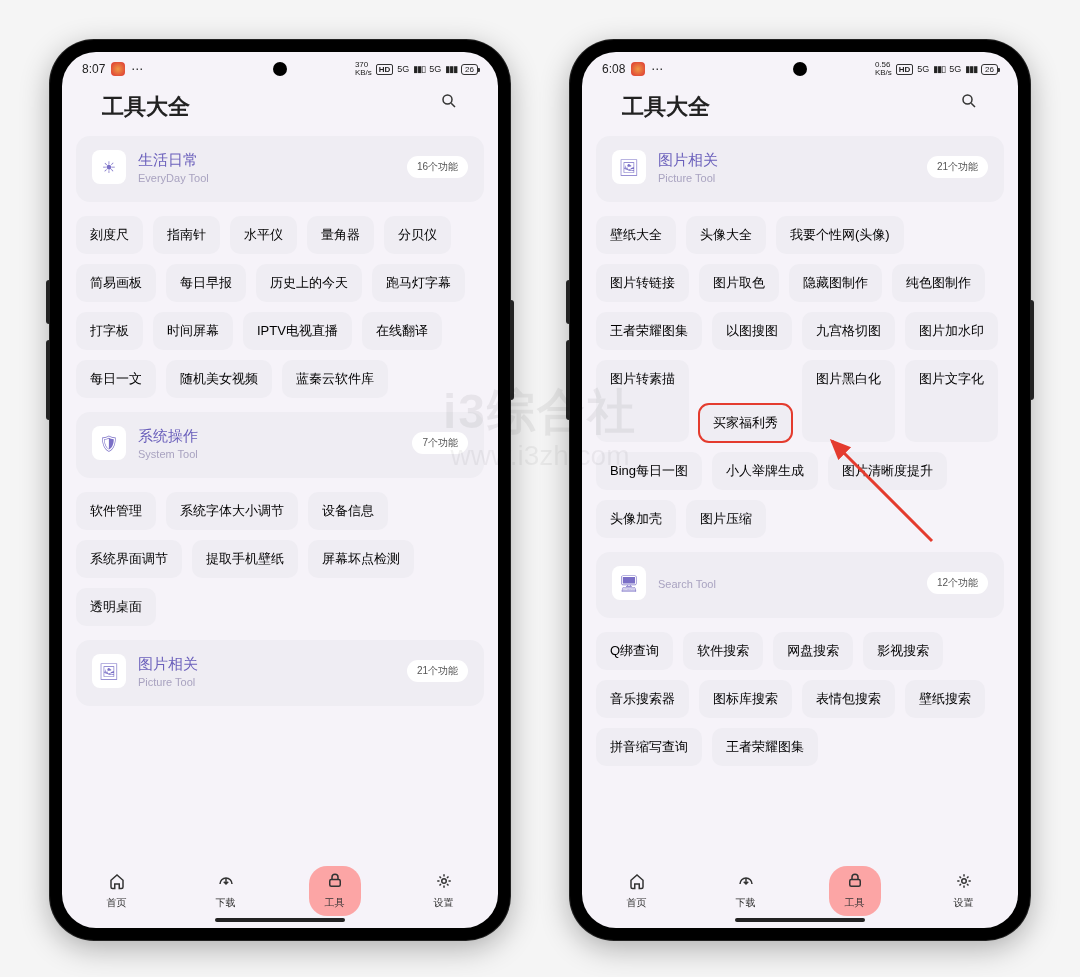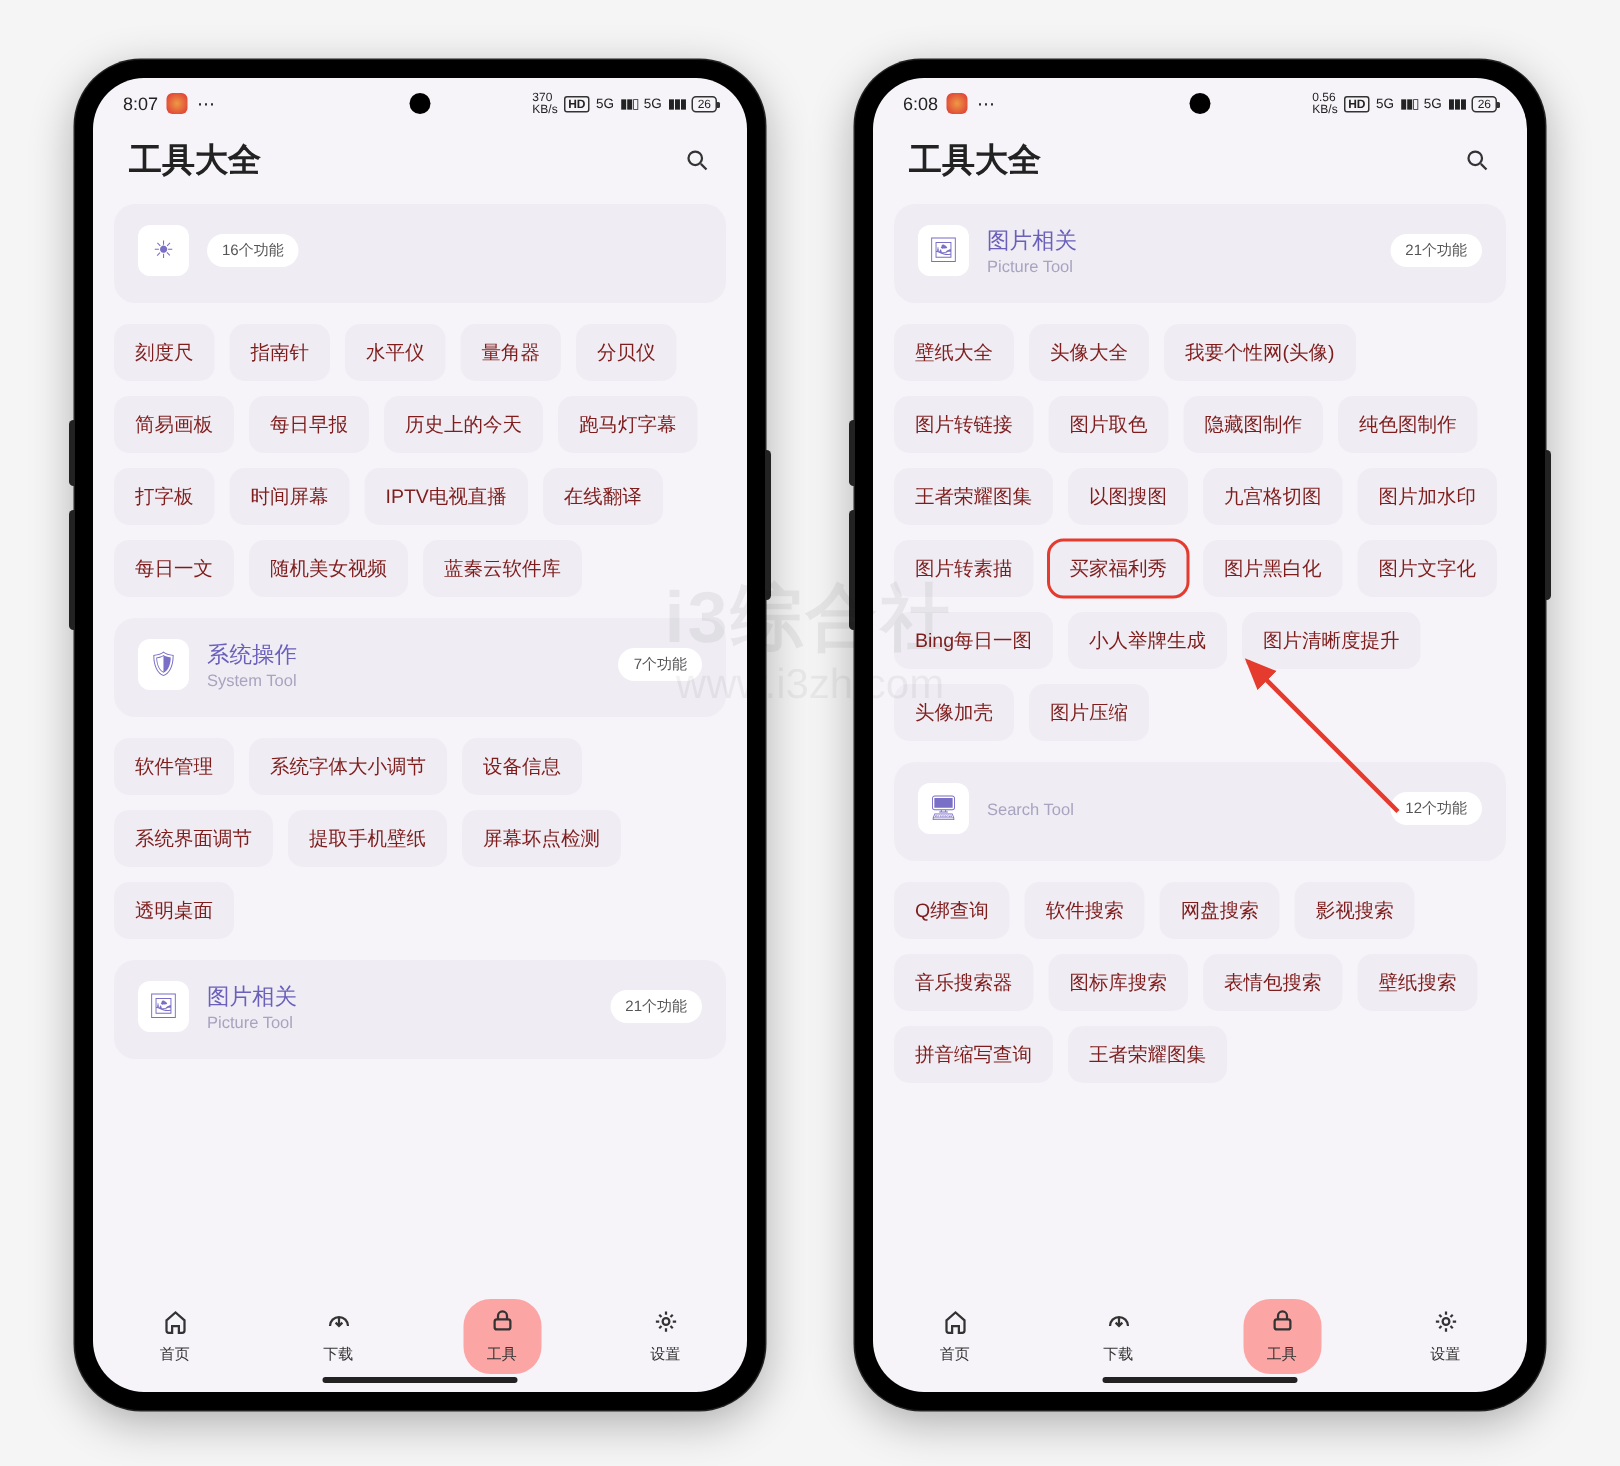"工具大全" .app-header { align-items: flex-end -> flex-start; padding: 10px 24px 14px -> 10px 40px 14px }
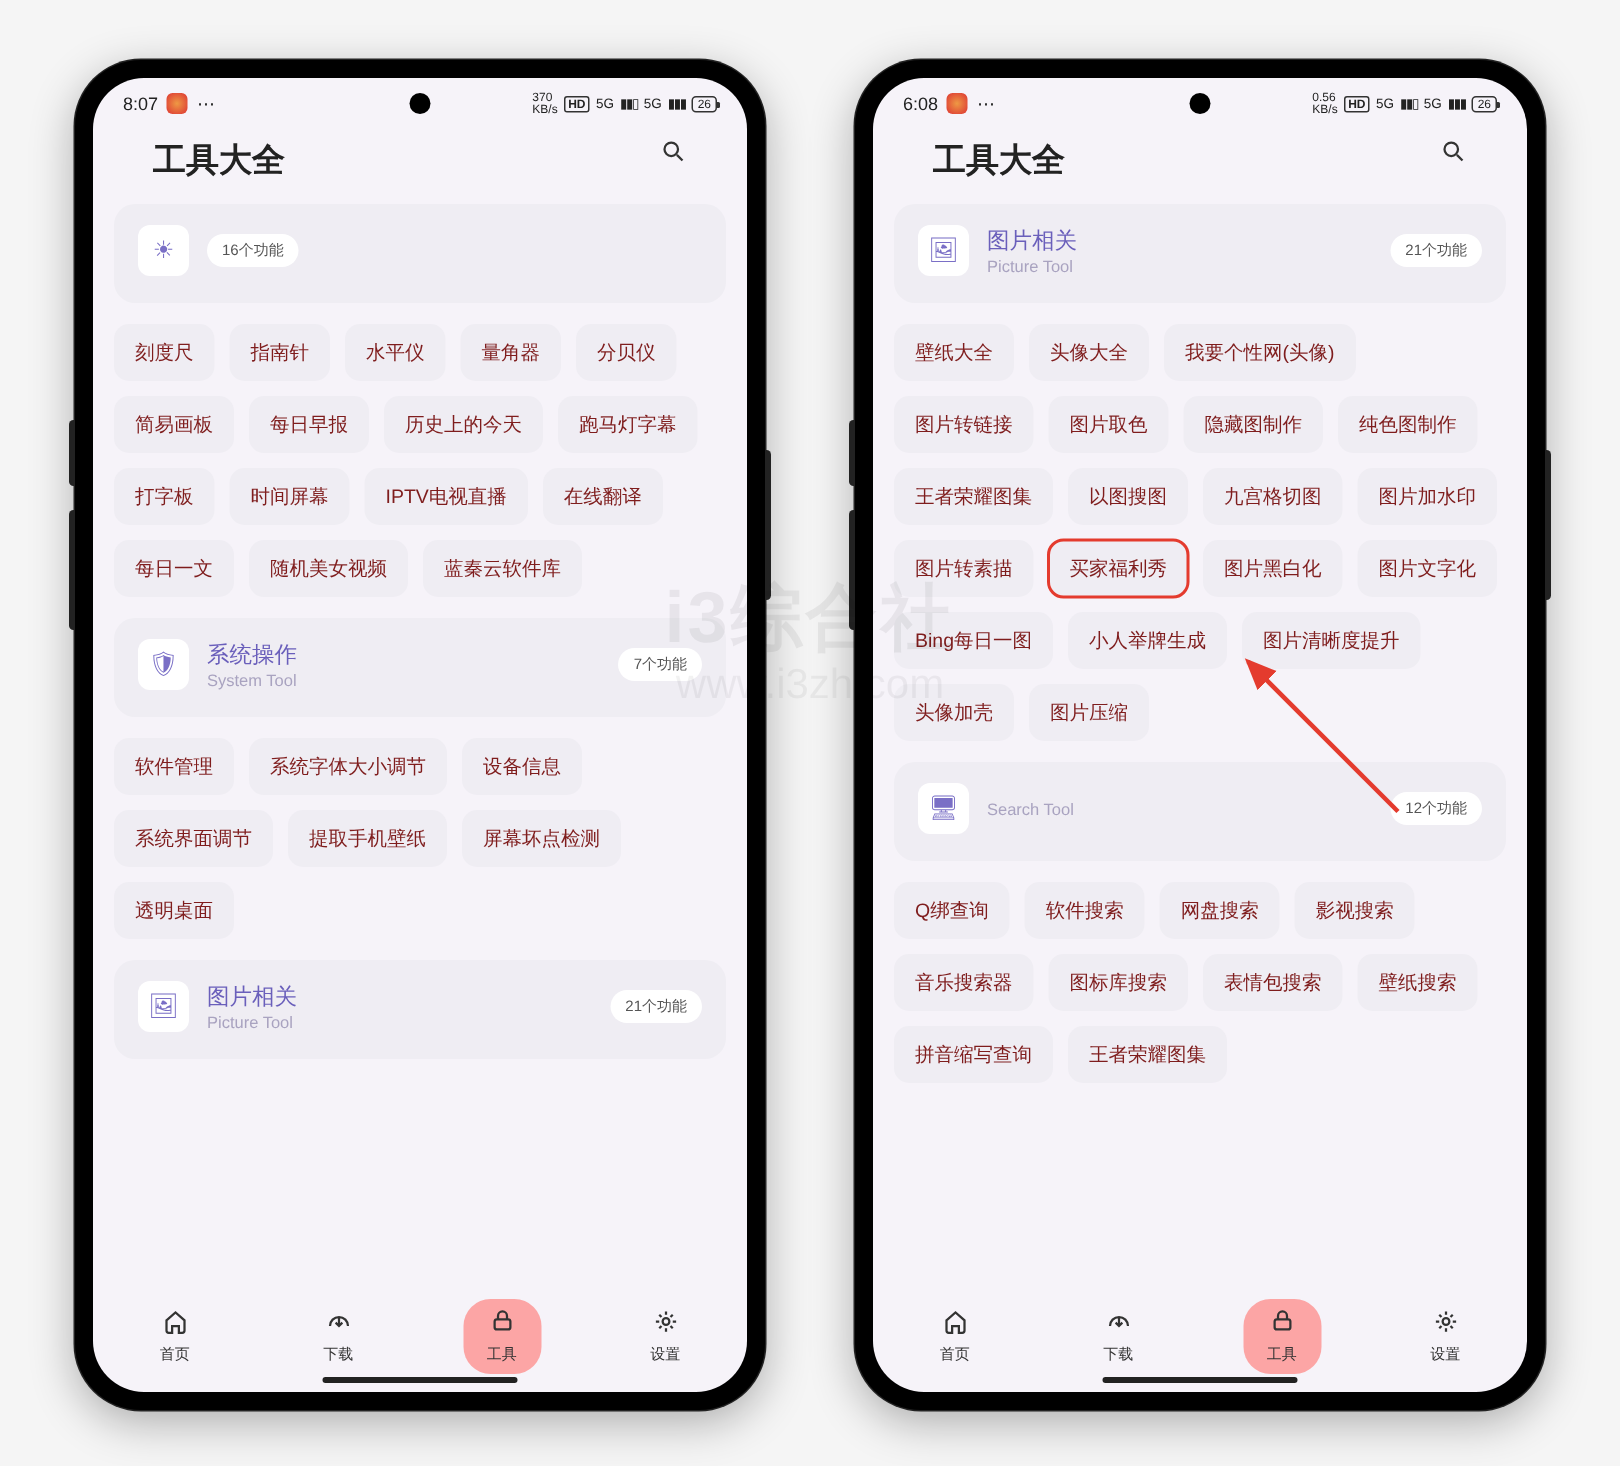"生活日常" div.cat-labels { html: none -> <div> <div>生活日常</div> <div>EveryDay Tool</div> </div> }
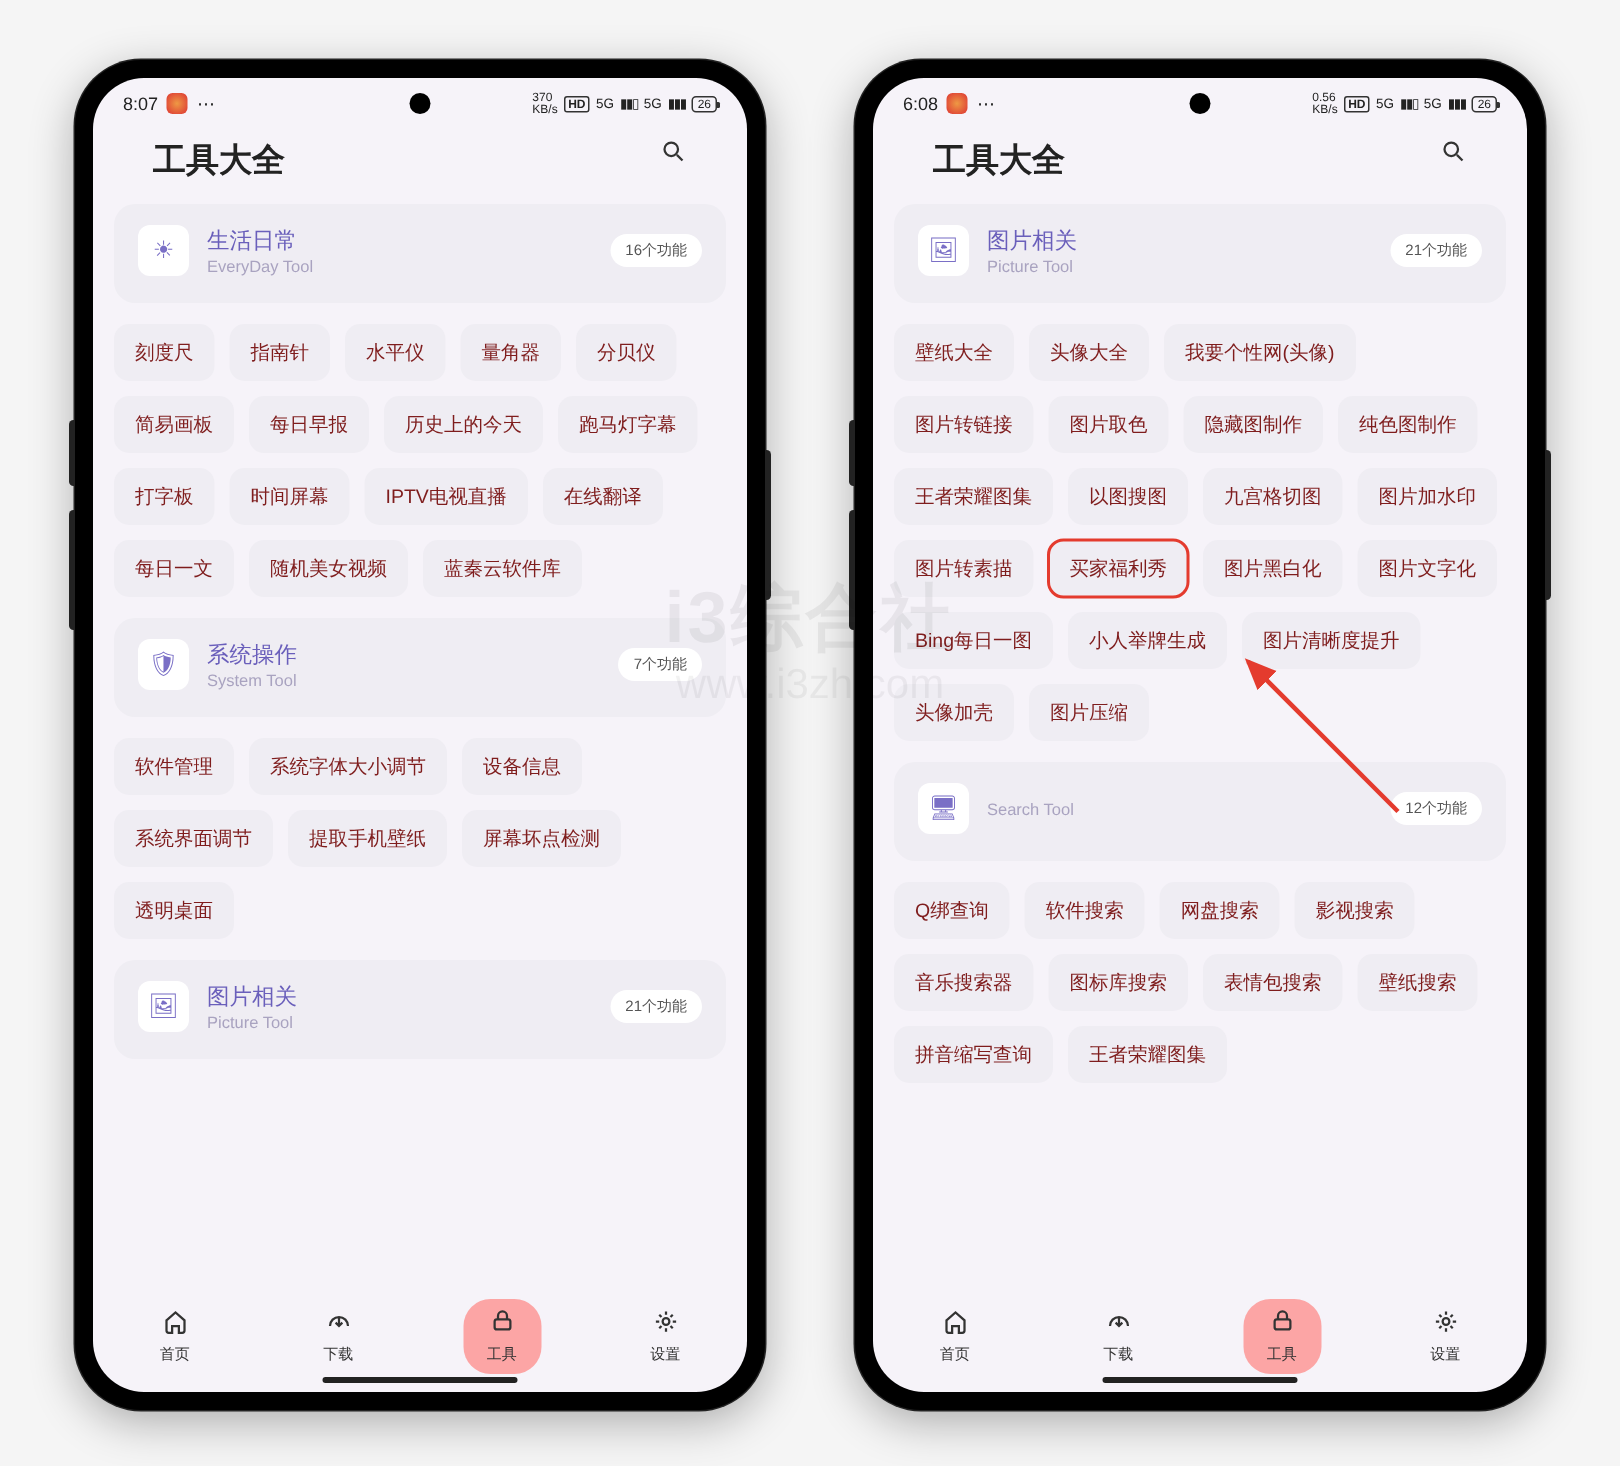"刻度尺" .chip { color: #7f1d1d -> #000000 }
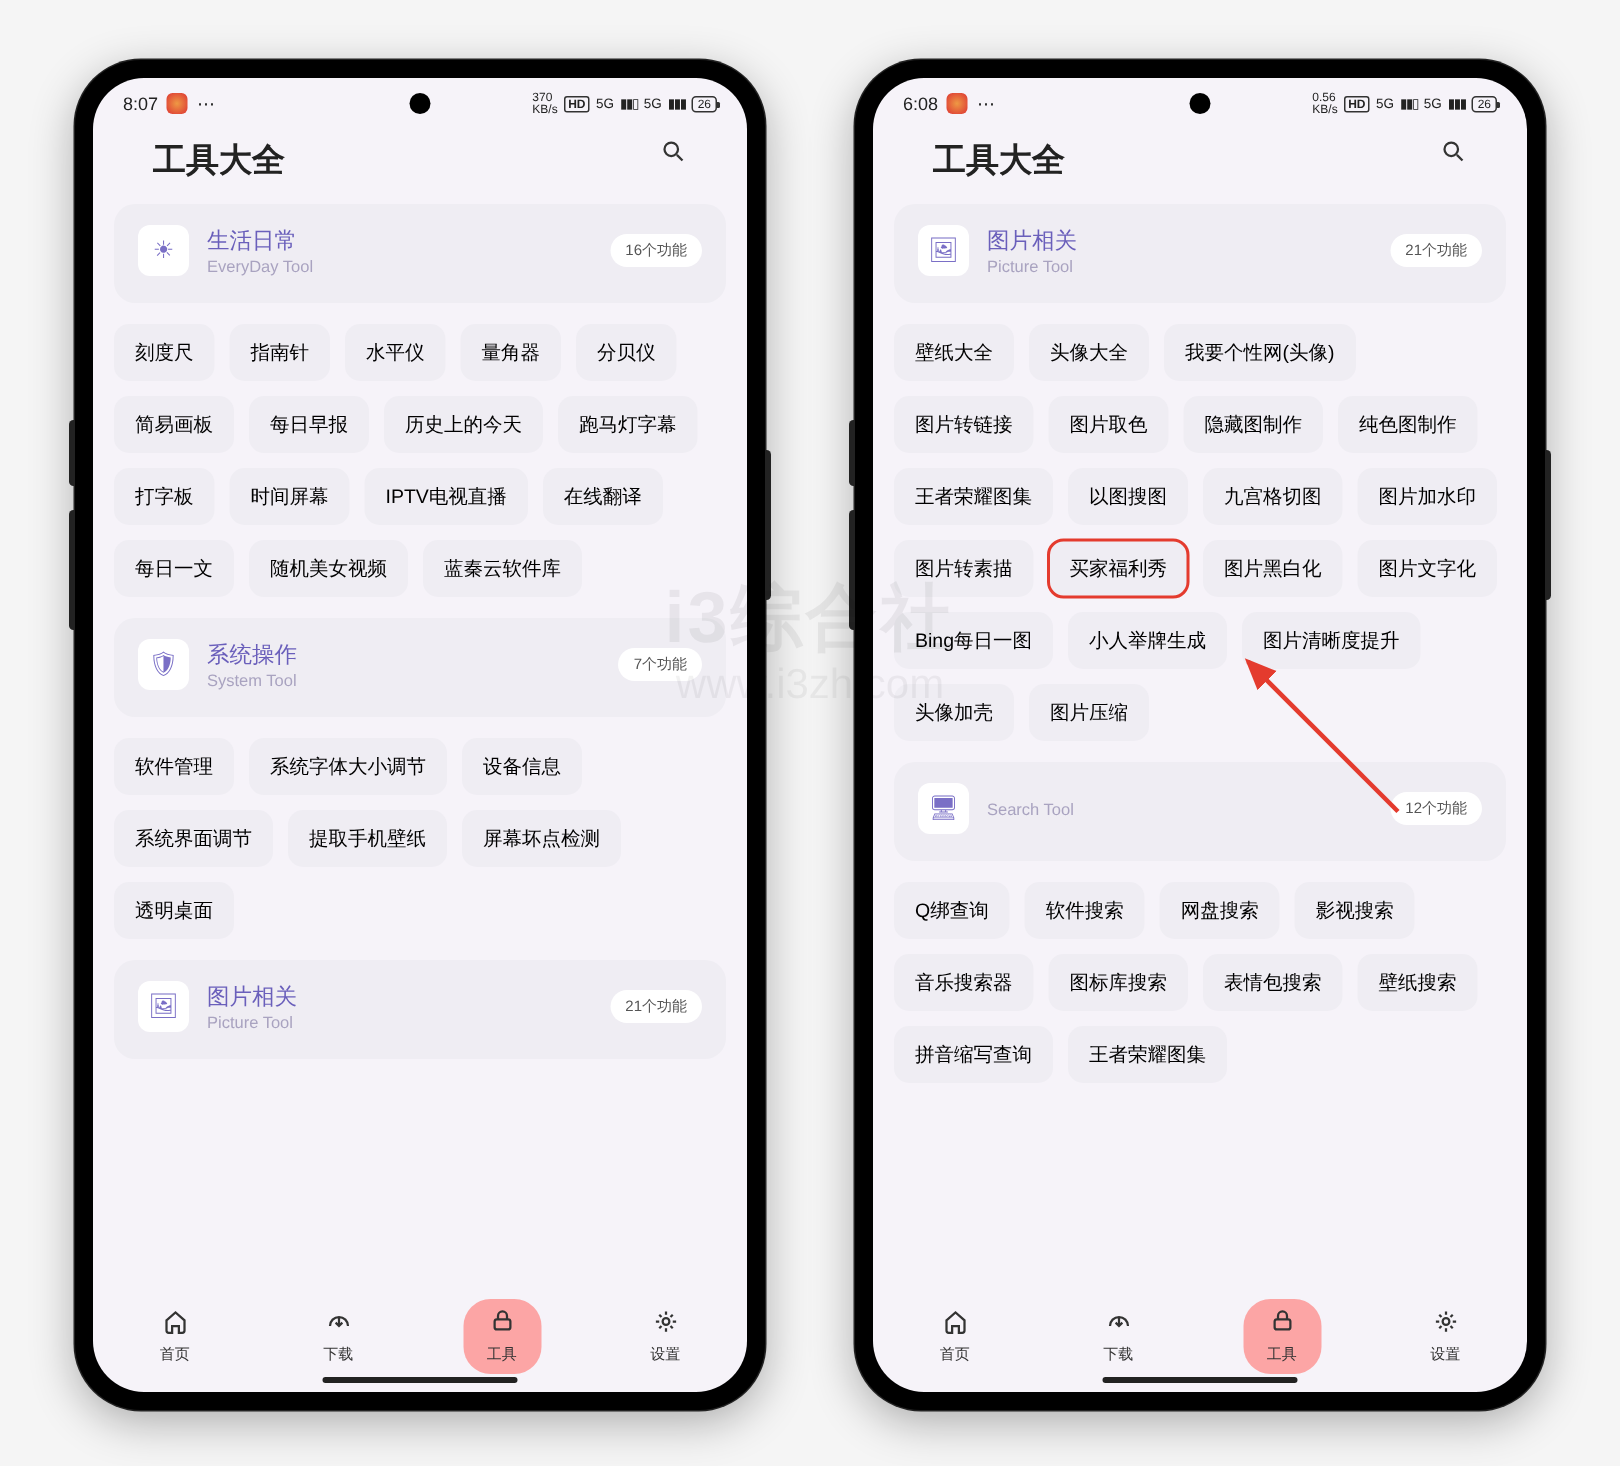"买家福利秀" .chip.hl { margin-top: none -> 44px }
